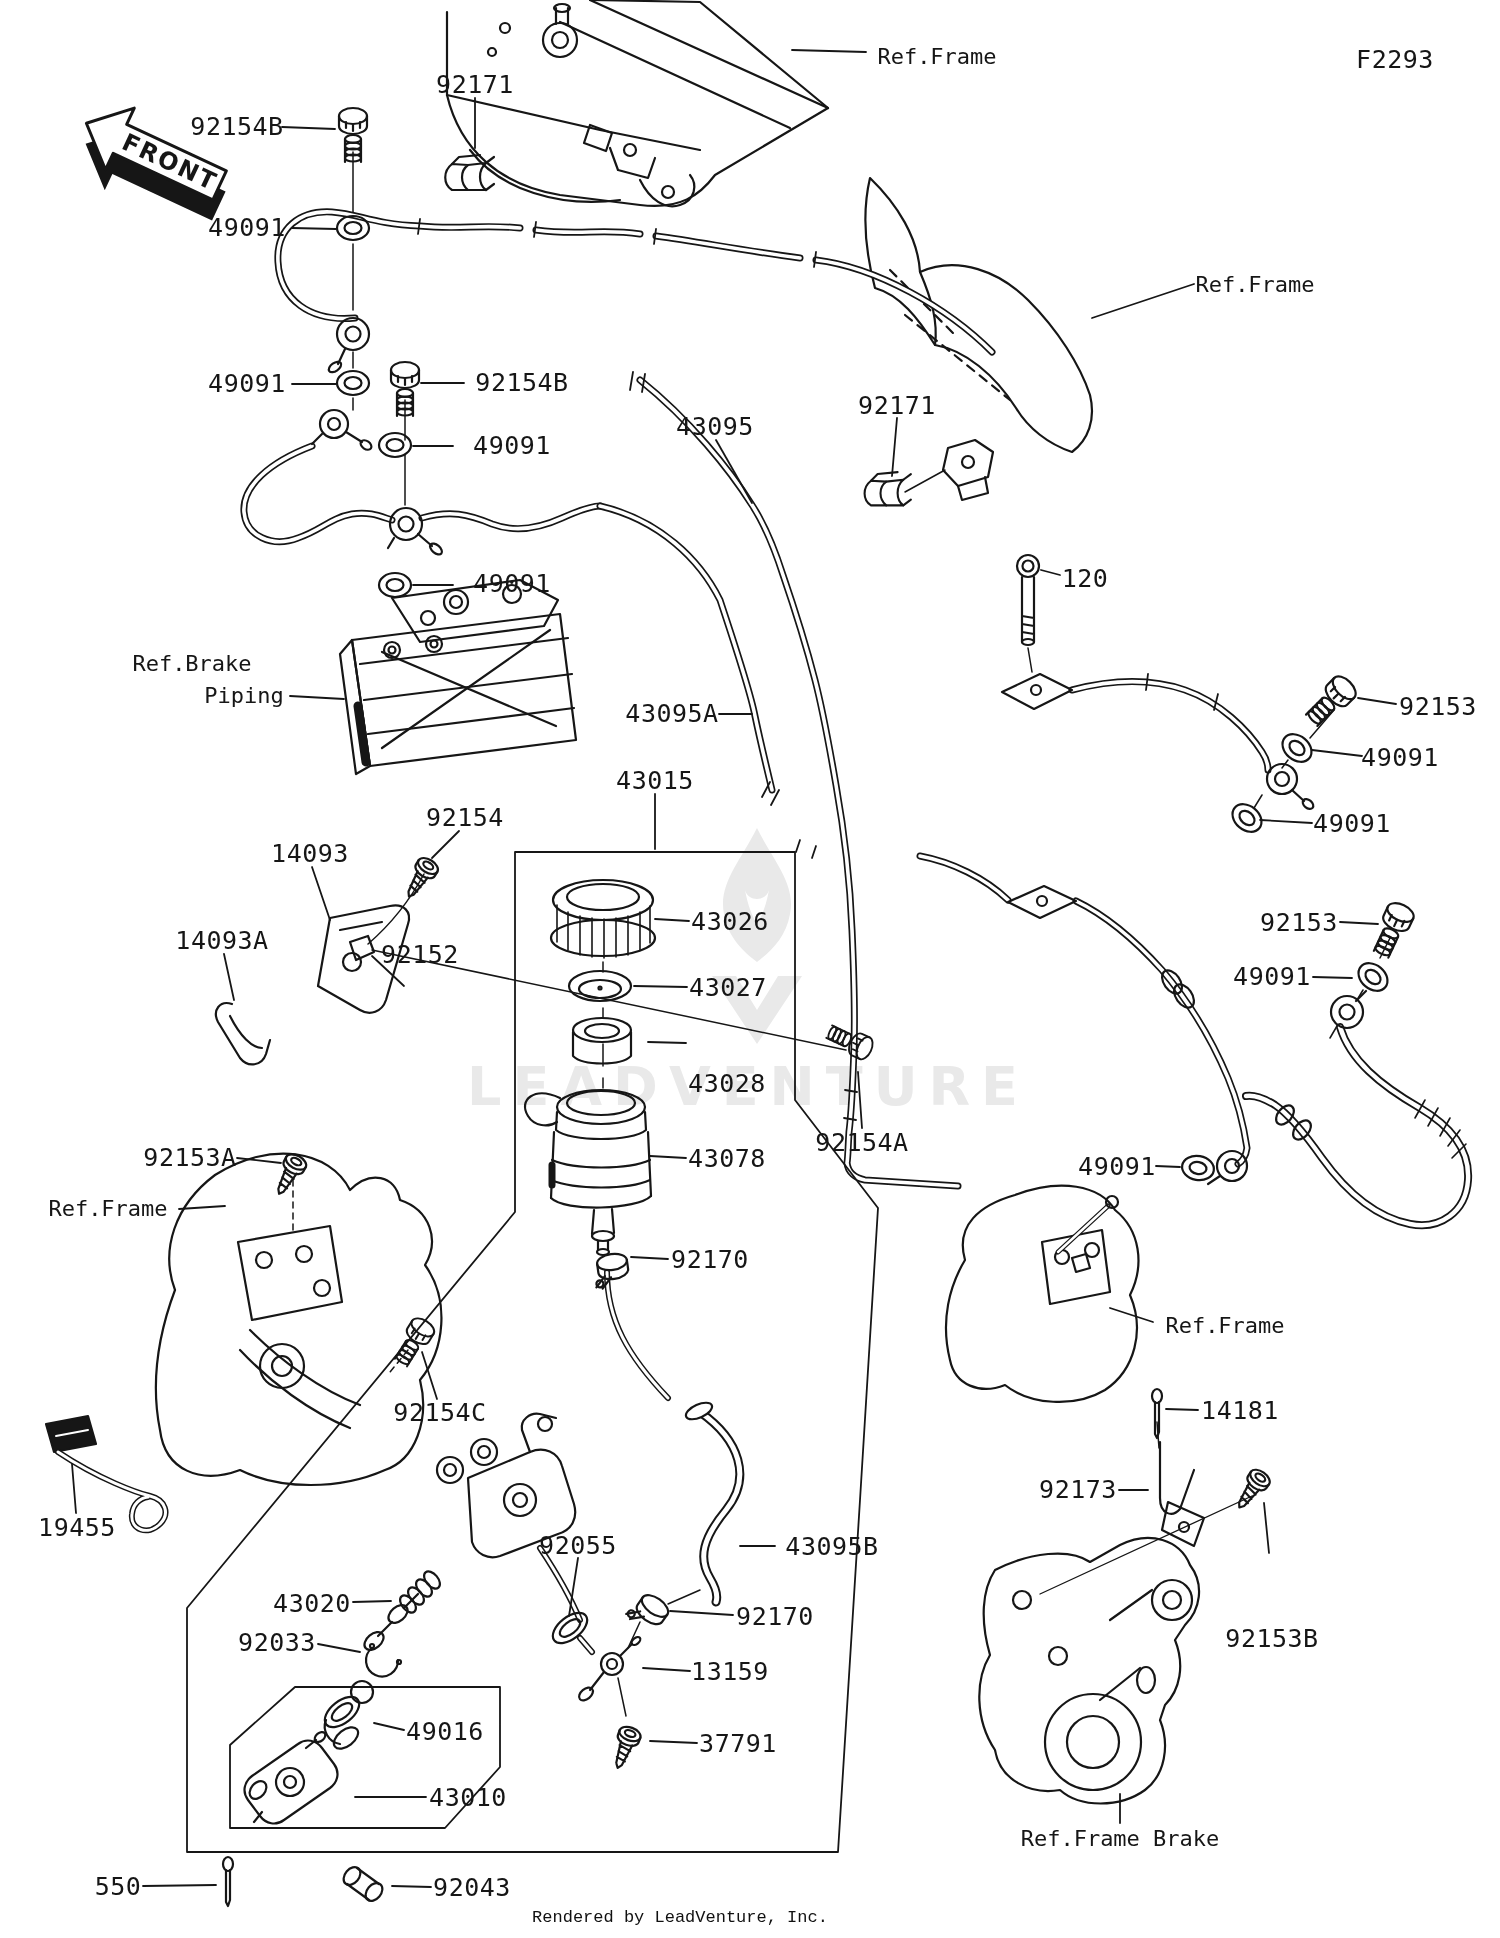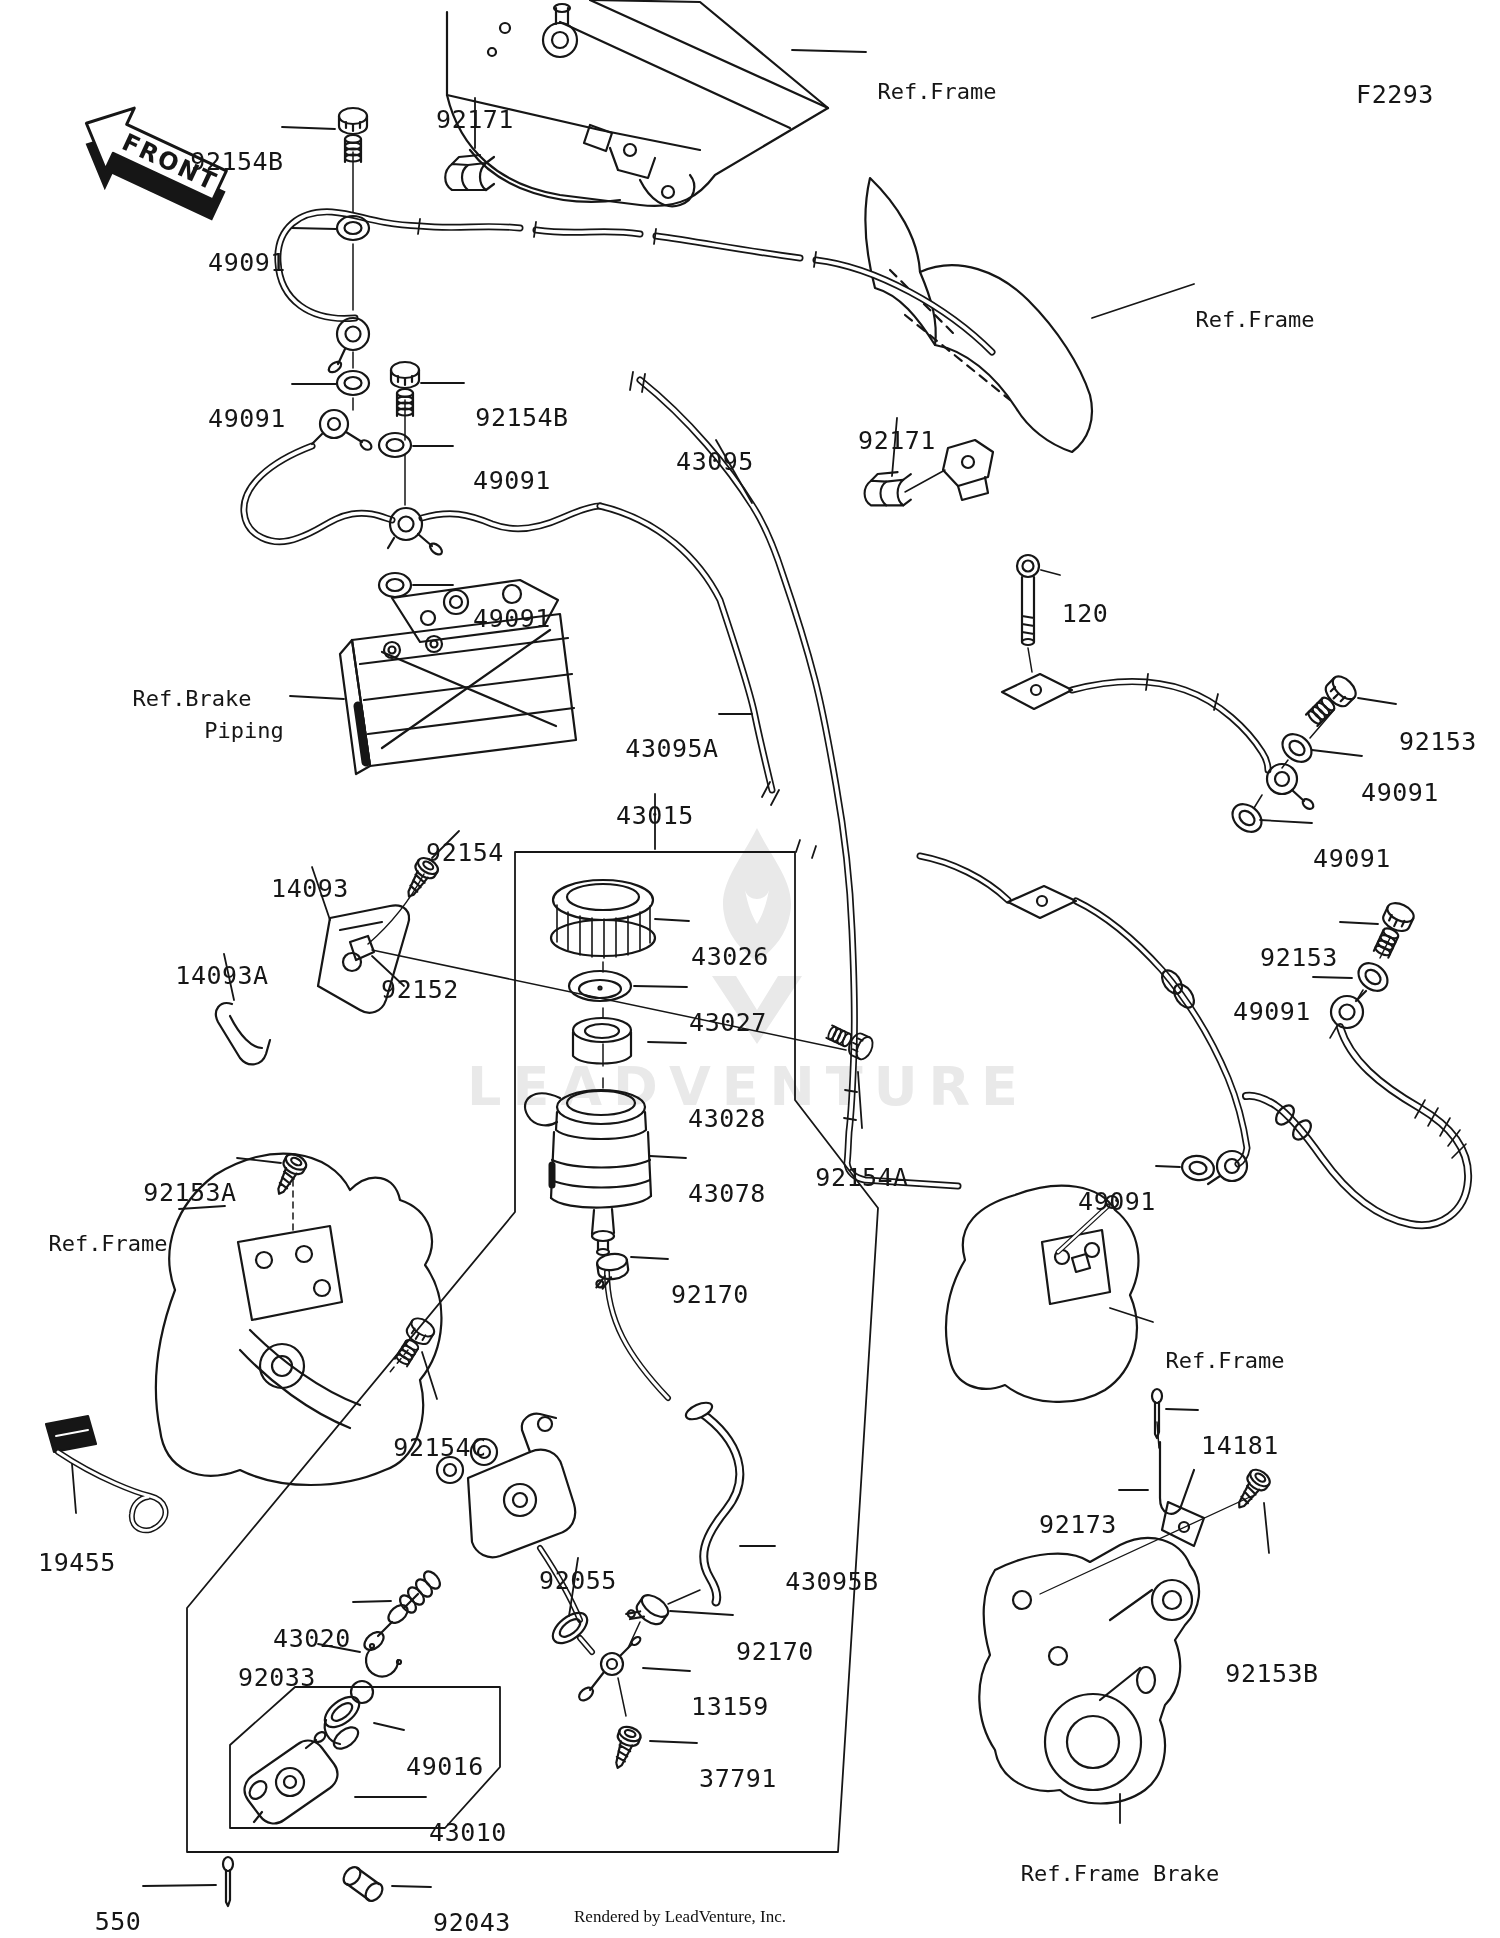"Ref.Frame" .pl,.rl { margin-top: 35px -> none }
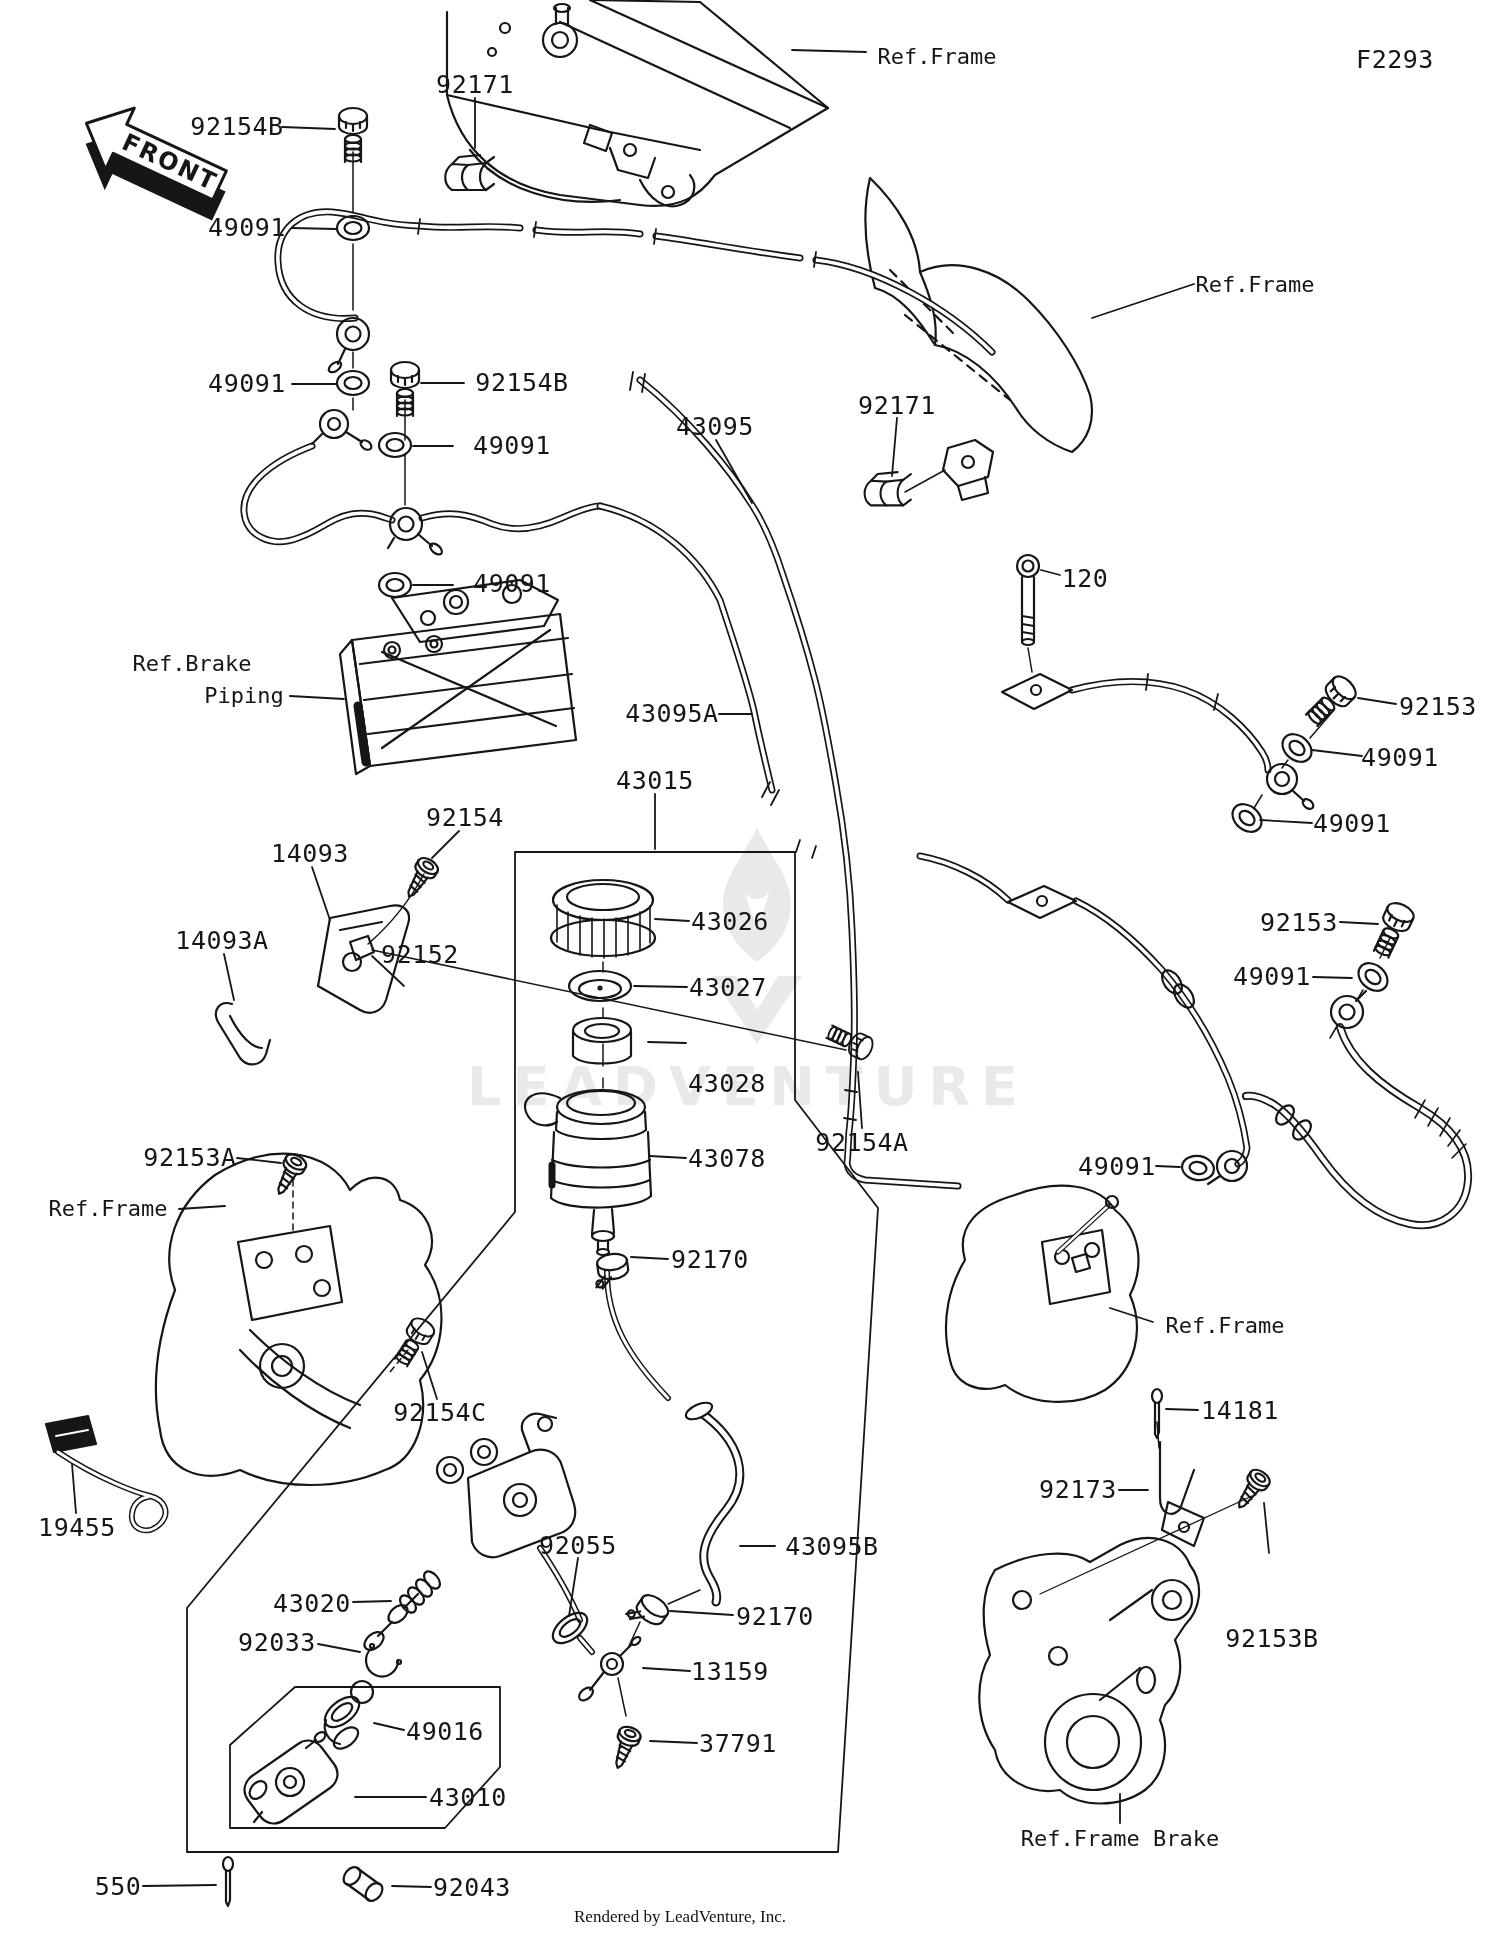"Rendered by LeadVenture, Inc." .footer { font-family: Liberation Serif, serif -> Liberation Mono, monospace }
